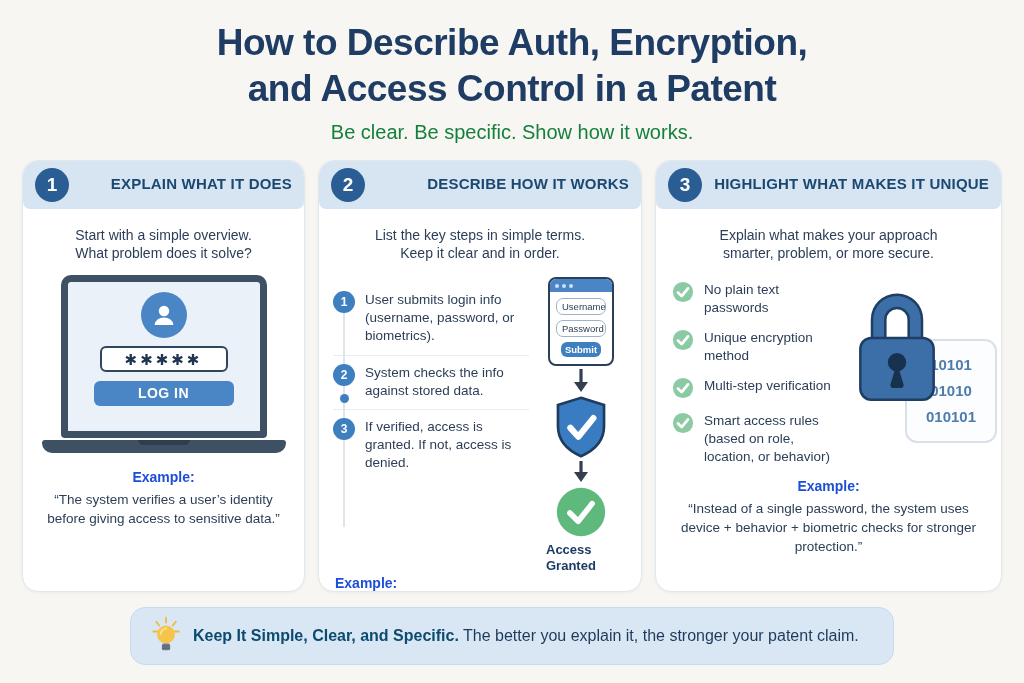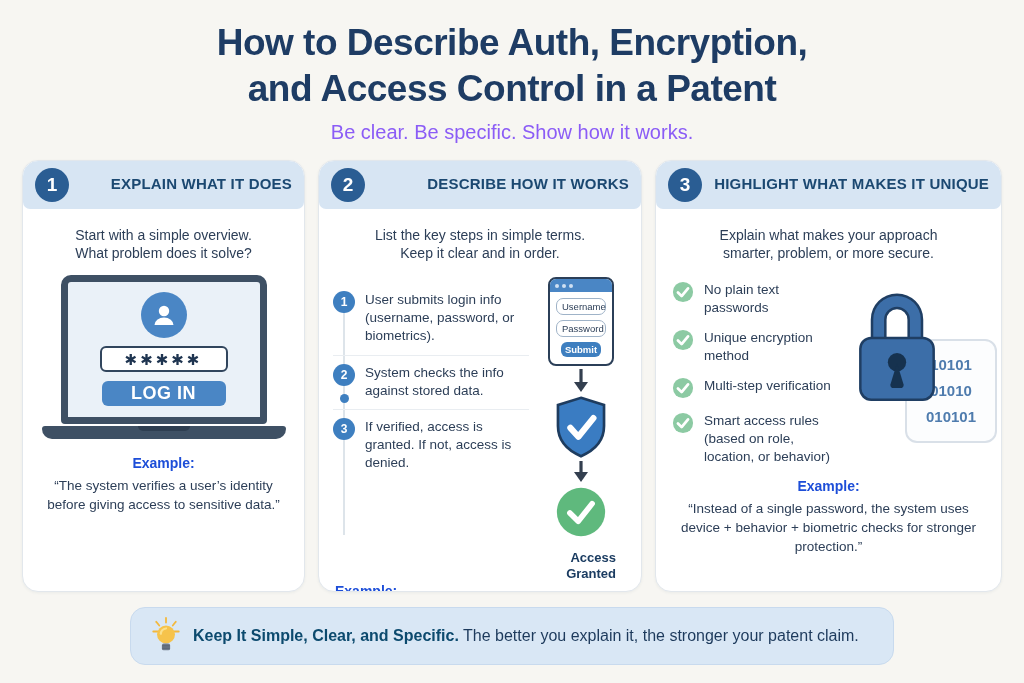"Be clear. Be specific. Show" .subtitle { color: #8b5cf6 -> #15803d }
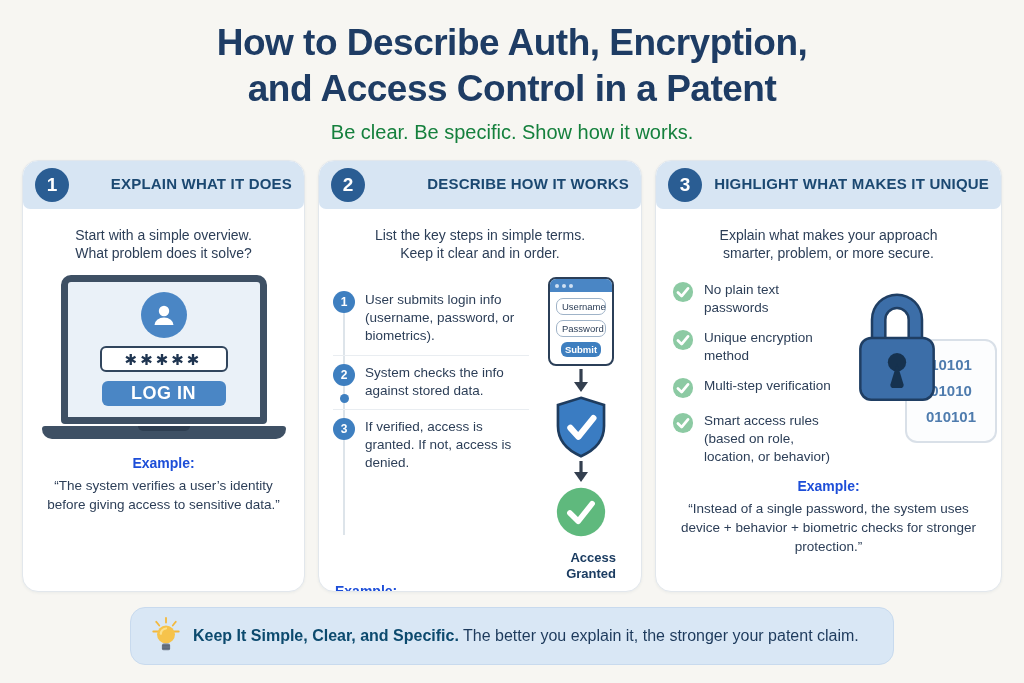"LOG IN" .login-btn { font-size: 18px -> 14px; margin: 9px auto 1px -> 9px auto 15px; width: 124px -> 140px }
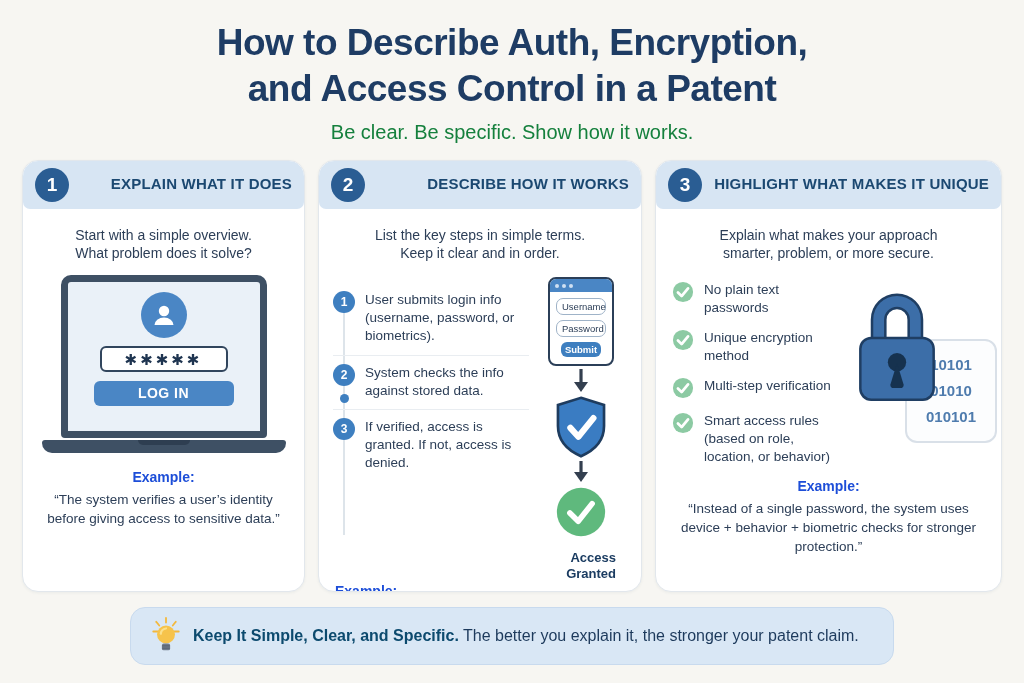"Access Granted" .result-label { margin-top: 12px -> 4px; text-align: right -> left }
